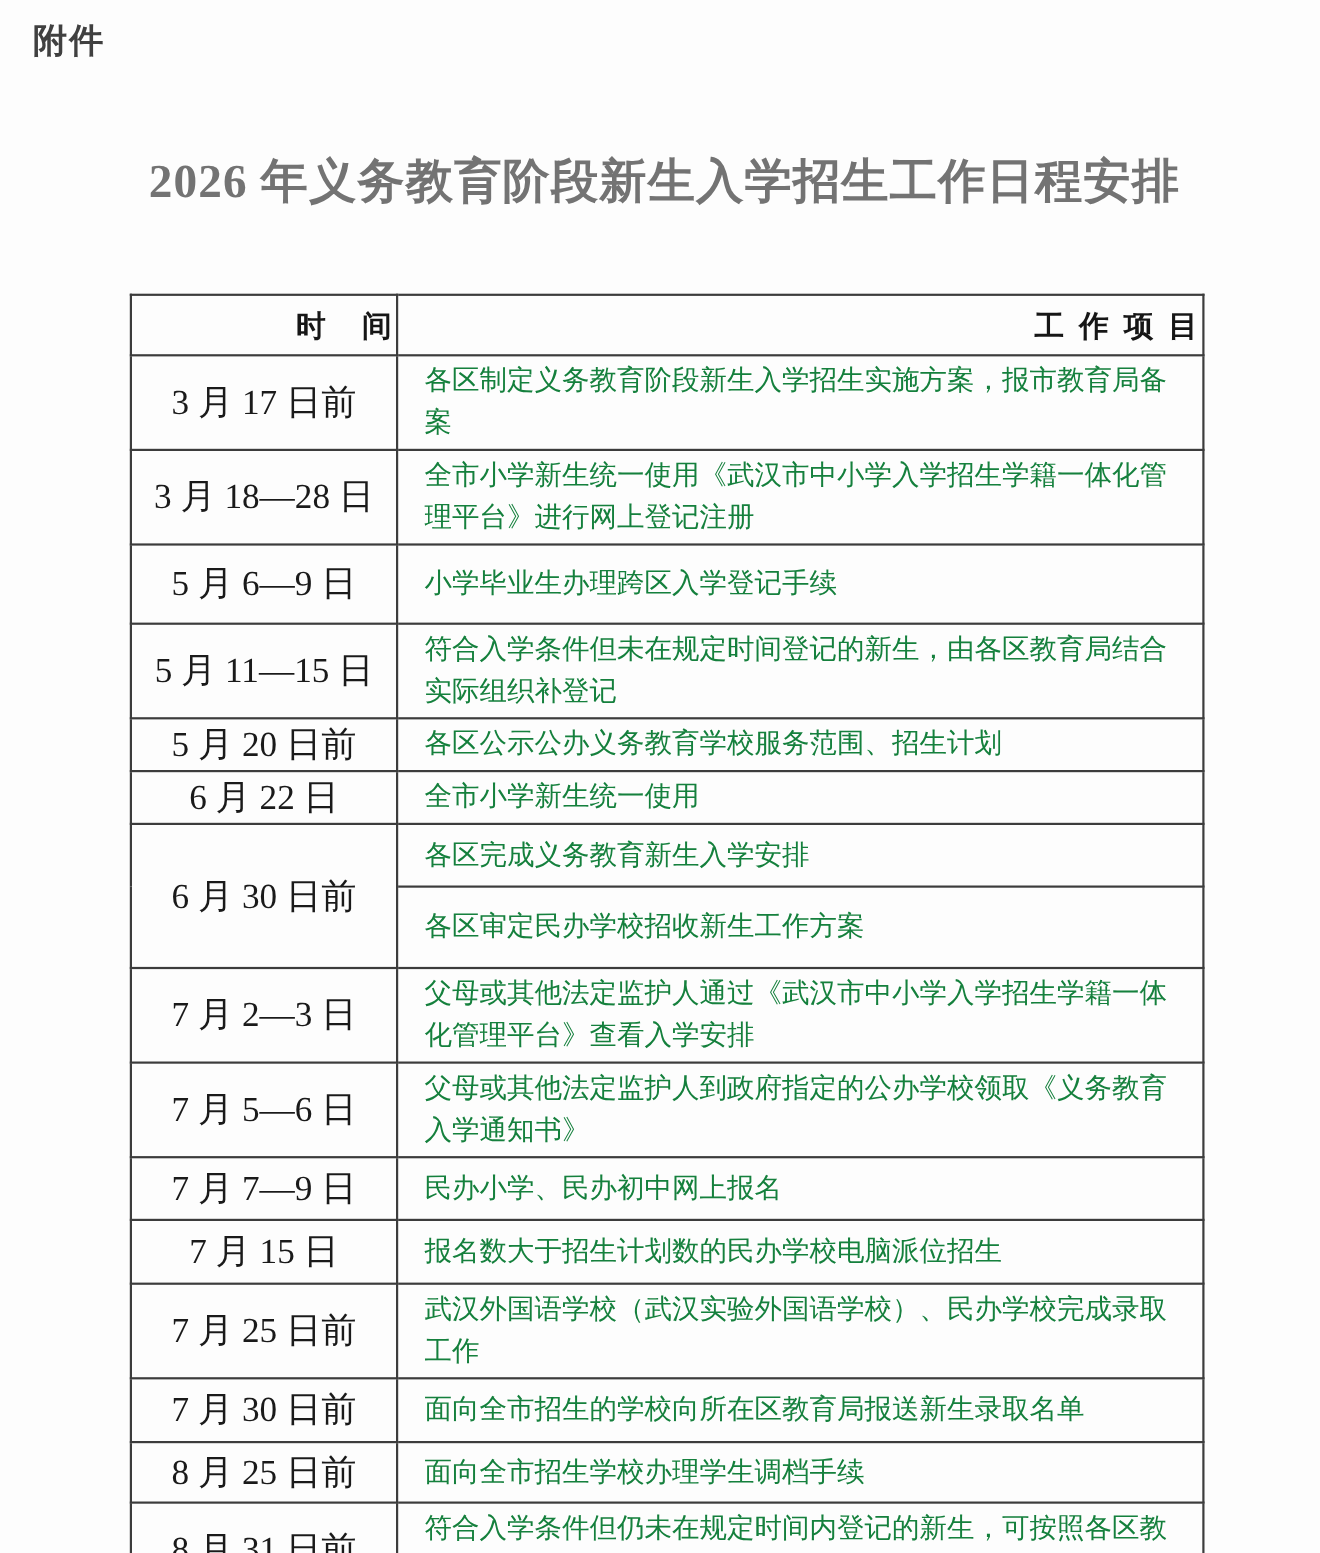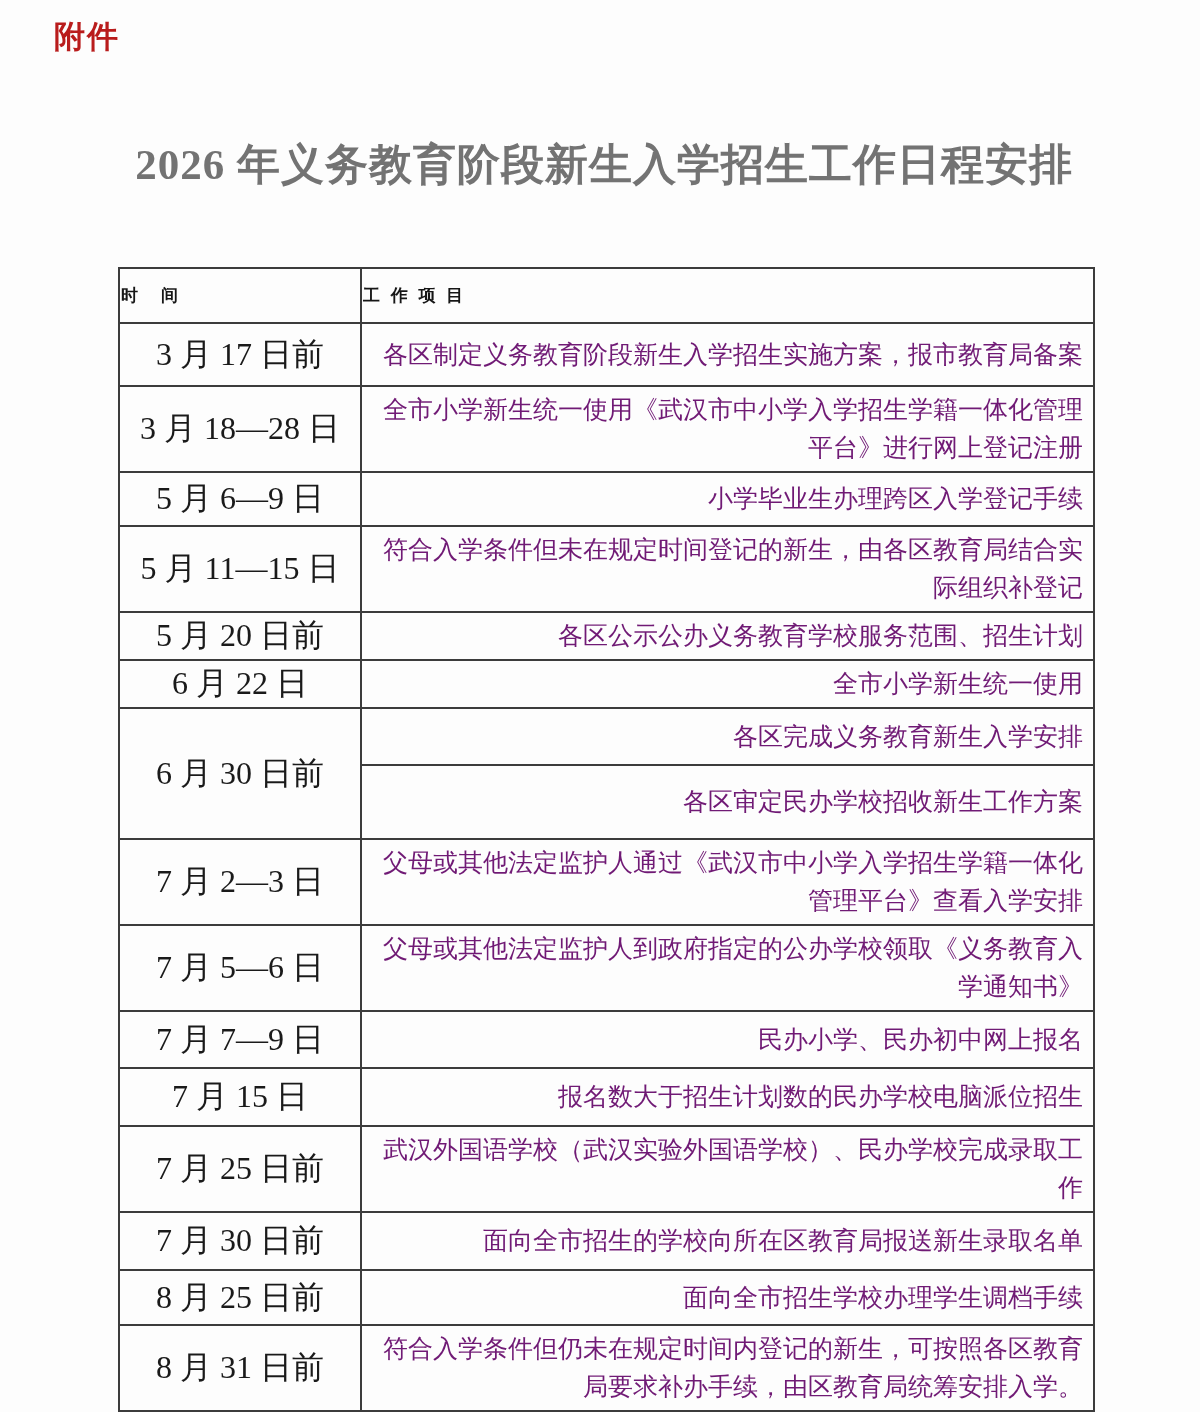"附件" .attachment-label { color: #b91c1c -> #404040; margin-left: 24px -> none }
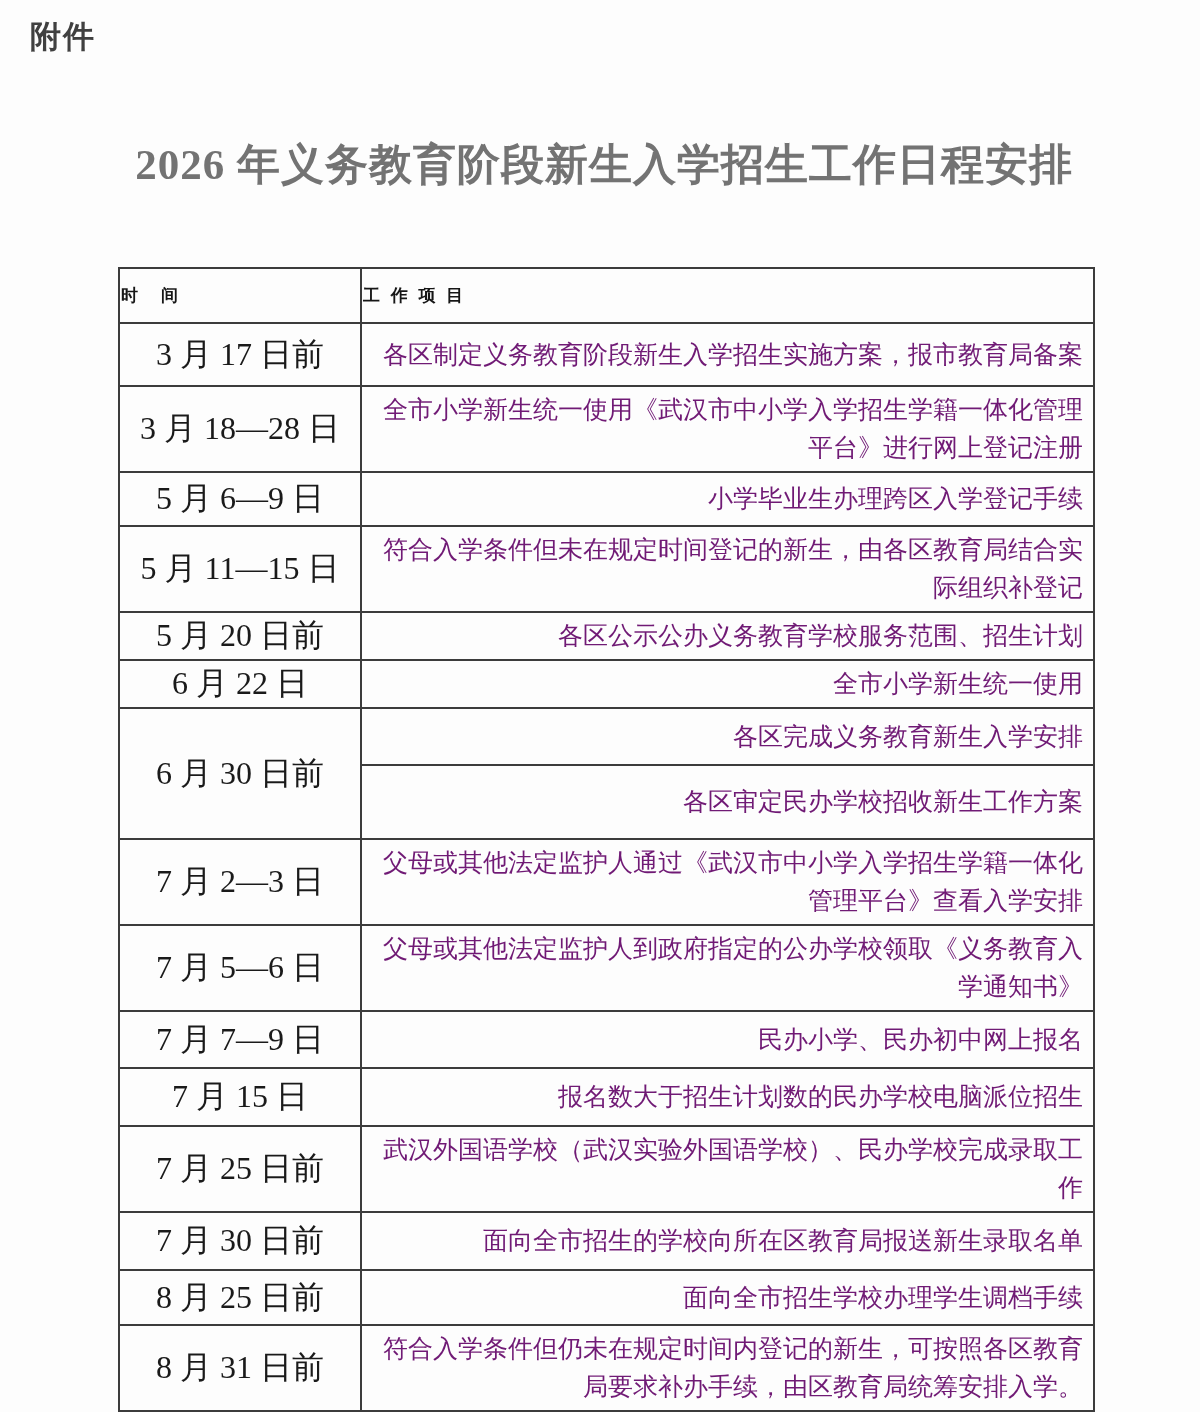"时 间" .schedule th { font-size: 17px -> 27px; text-align: left -> right }
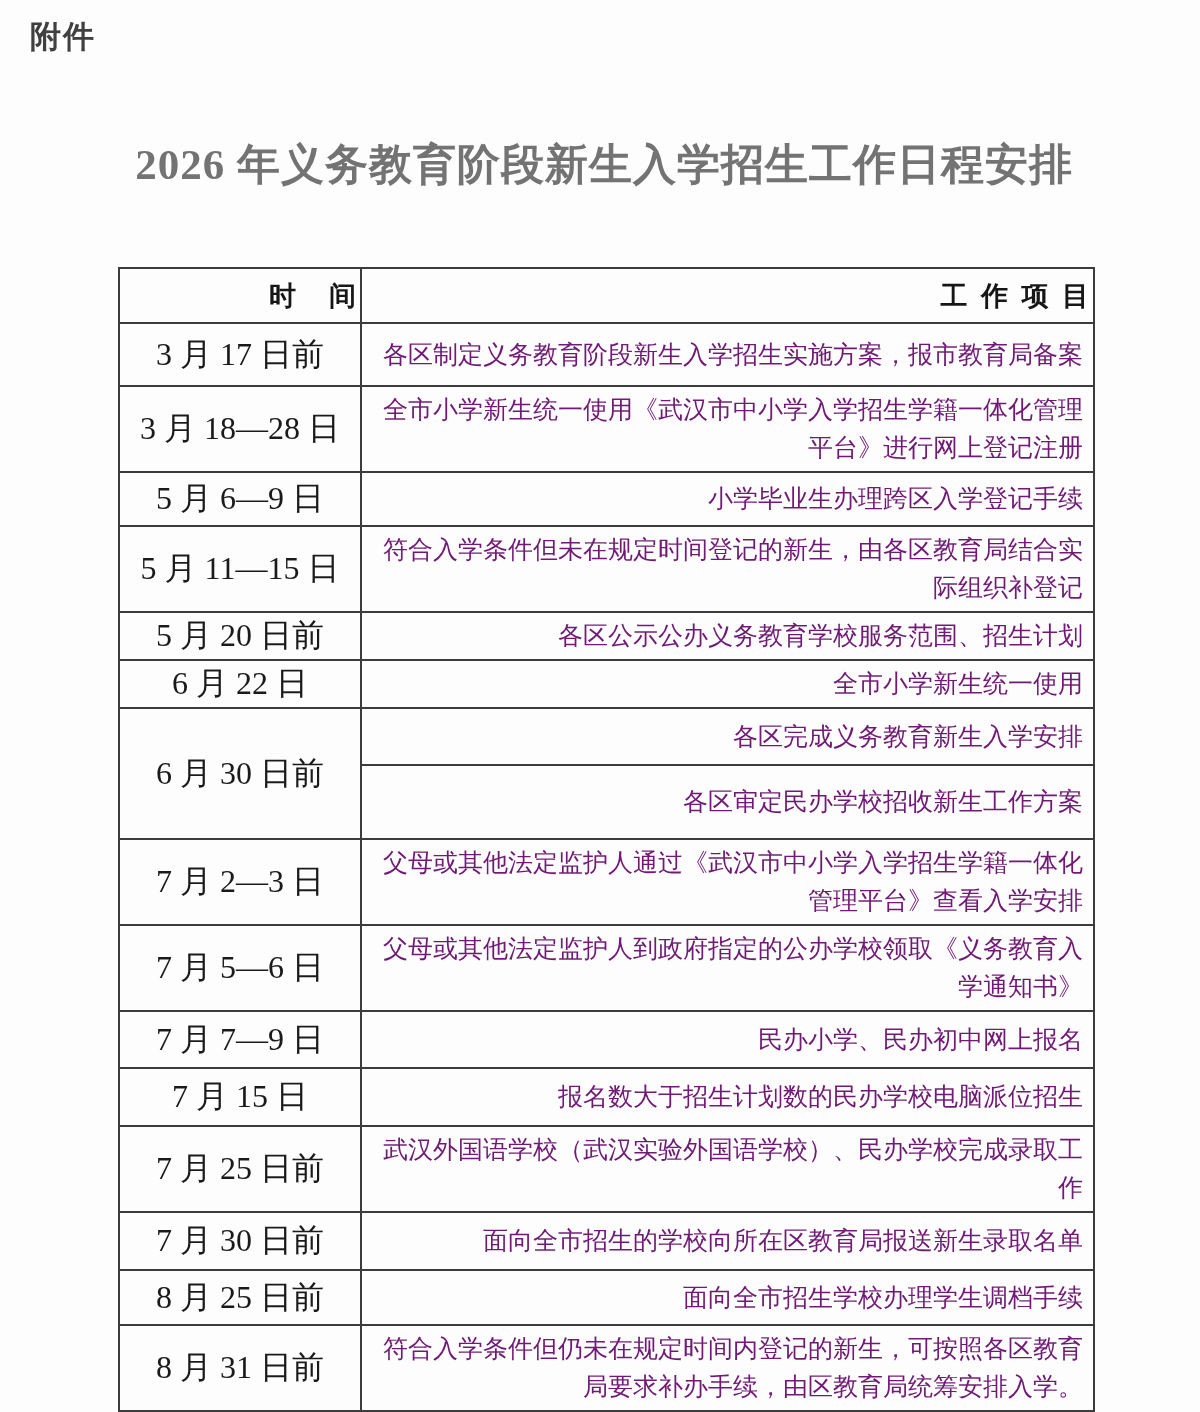"各区制定义务教育阶段新生入学招生实施方案，报市教育局备案" .task-cell { color: #701a75 -> #15803d; padding: 4px 10px 4px 14px -> 4px 10px 4px 24px; text-align: right -> none }
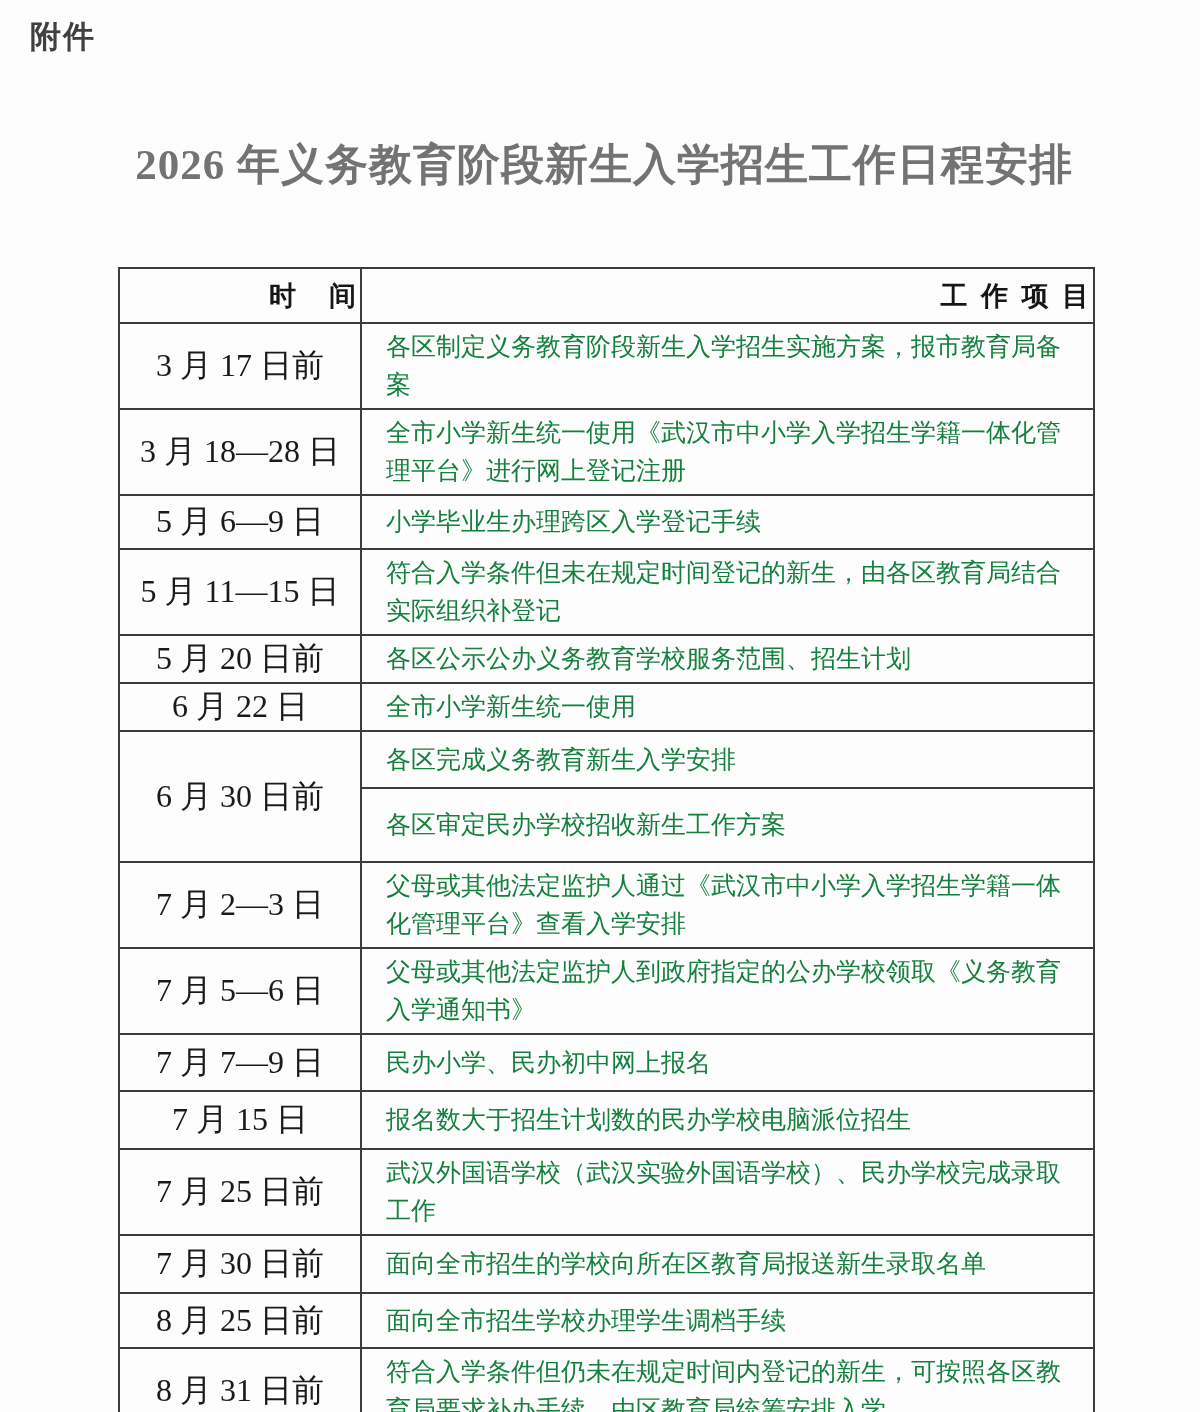"5 月 6—9 日" tr { height: 54px -> 72px }
